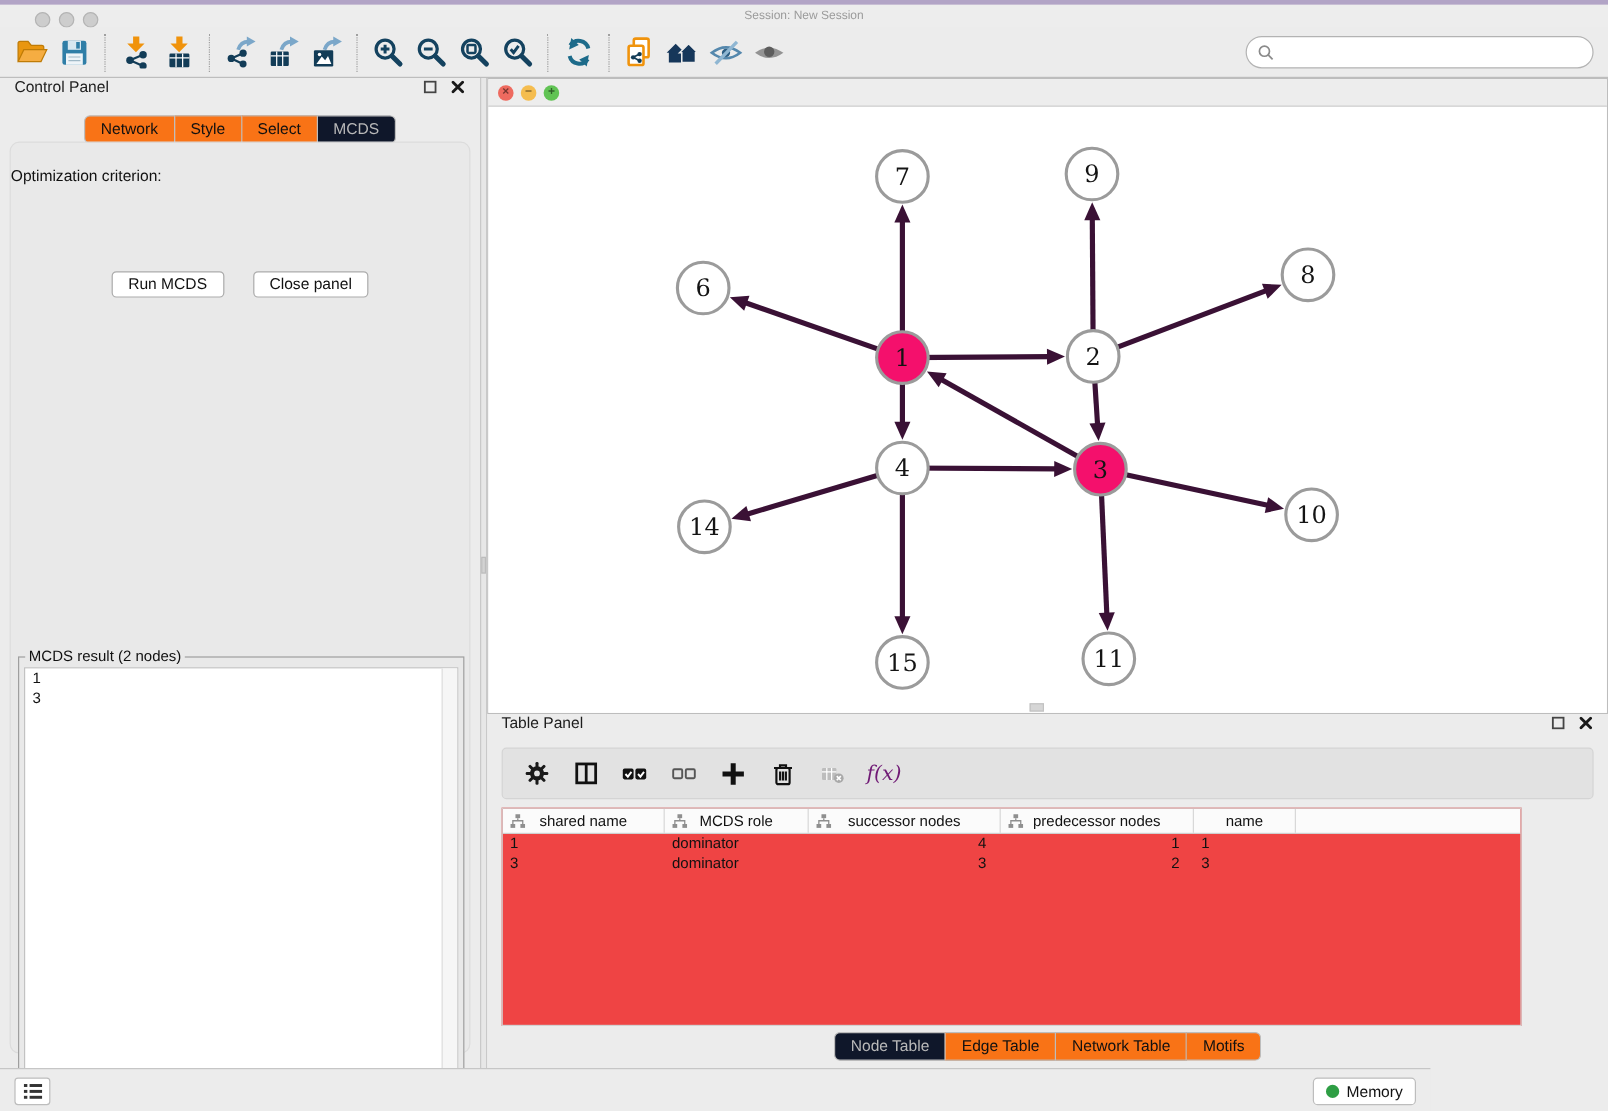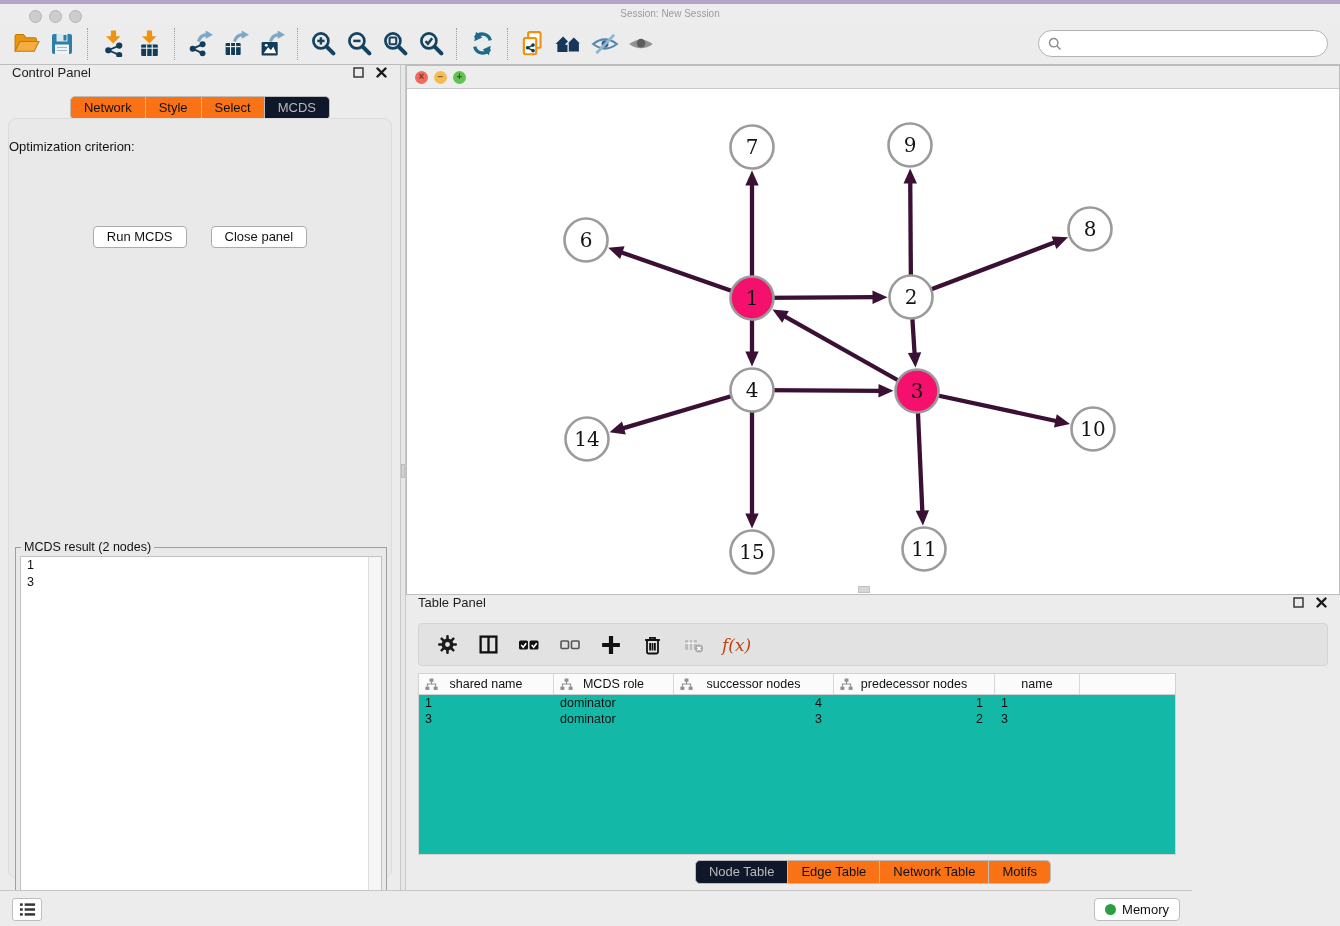"f(x)" #fx-label { color: #c2410c -> #701a75 }
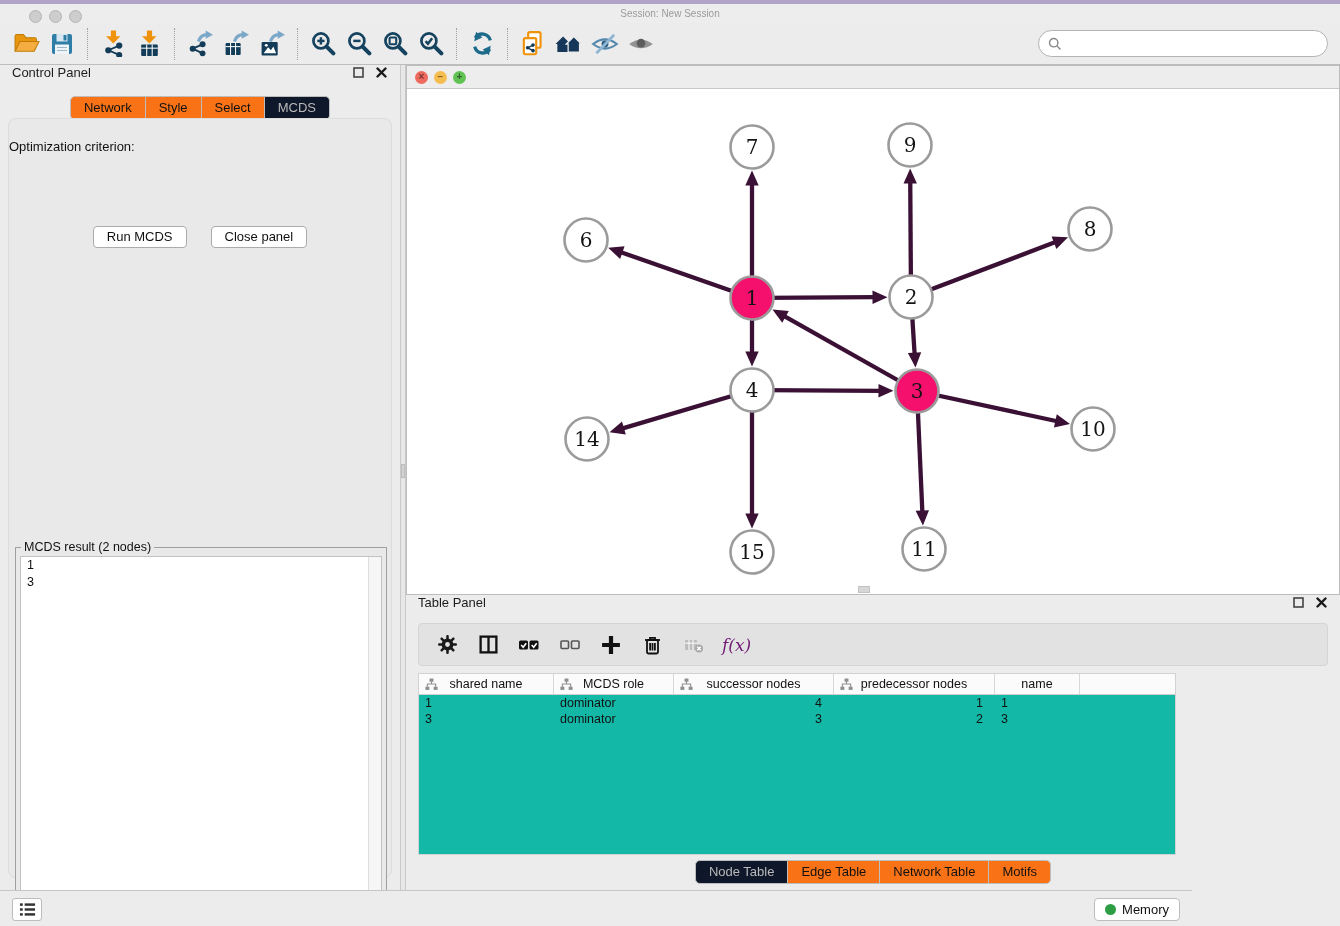"shared name" #node-table { background: #14b8a6 -> #ef4444; width: 758px -> 850px }
